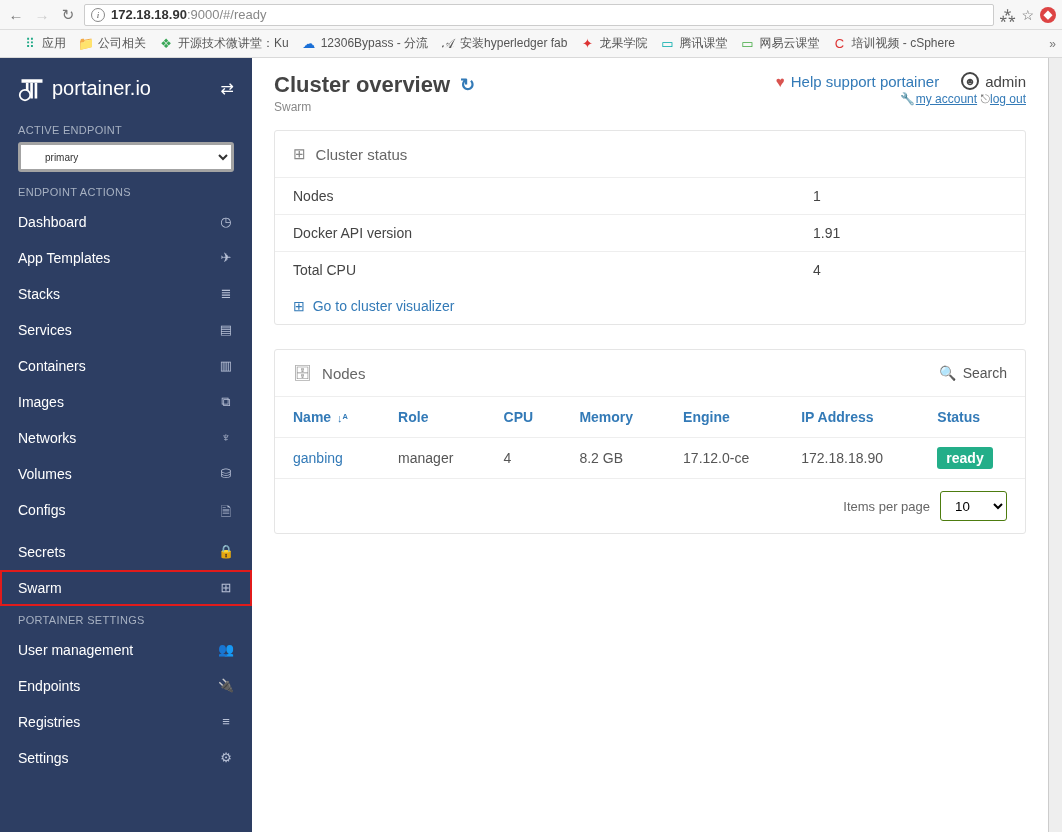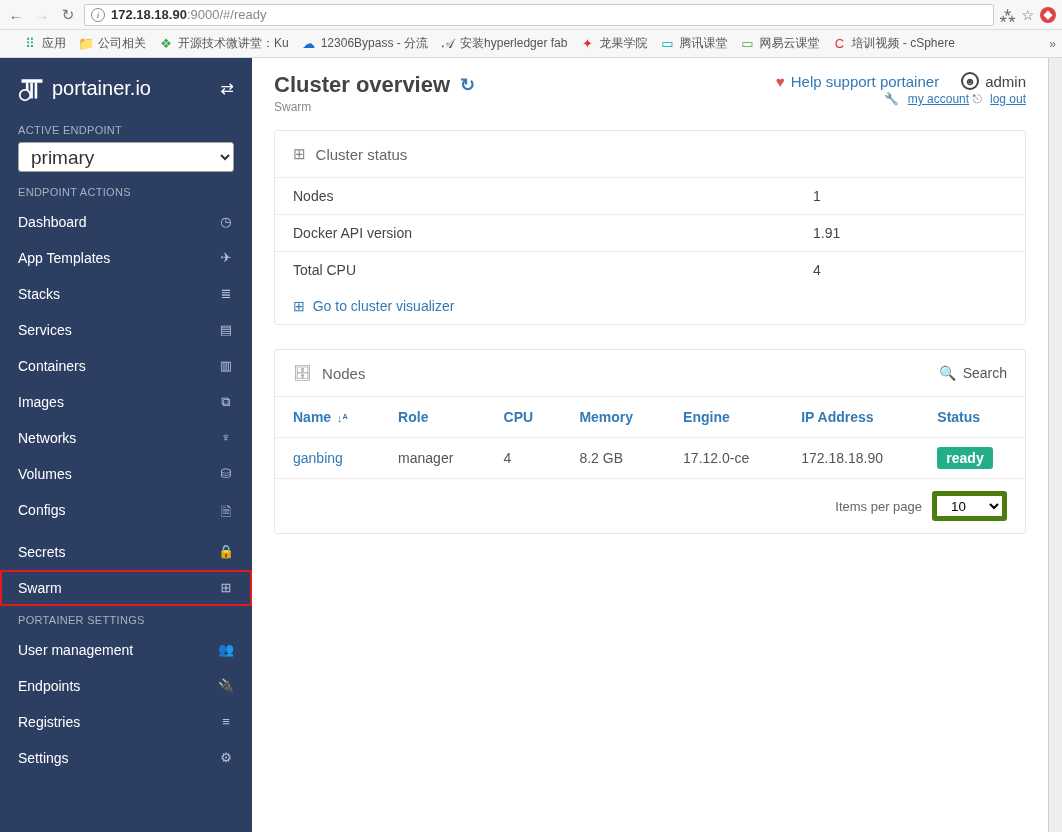"my account" .acct-links a { margin-left: 8px -> 0 }
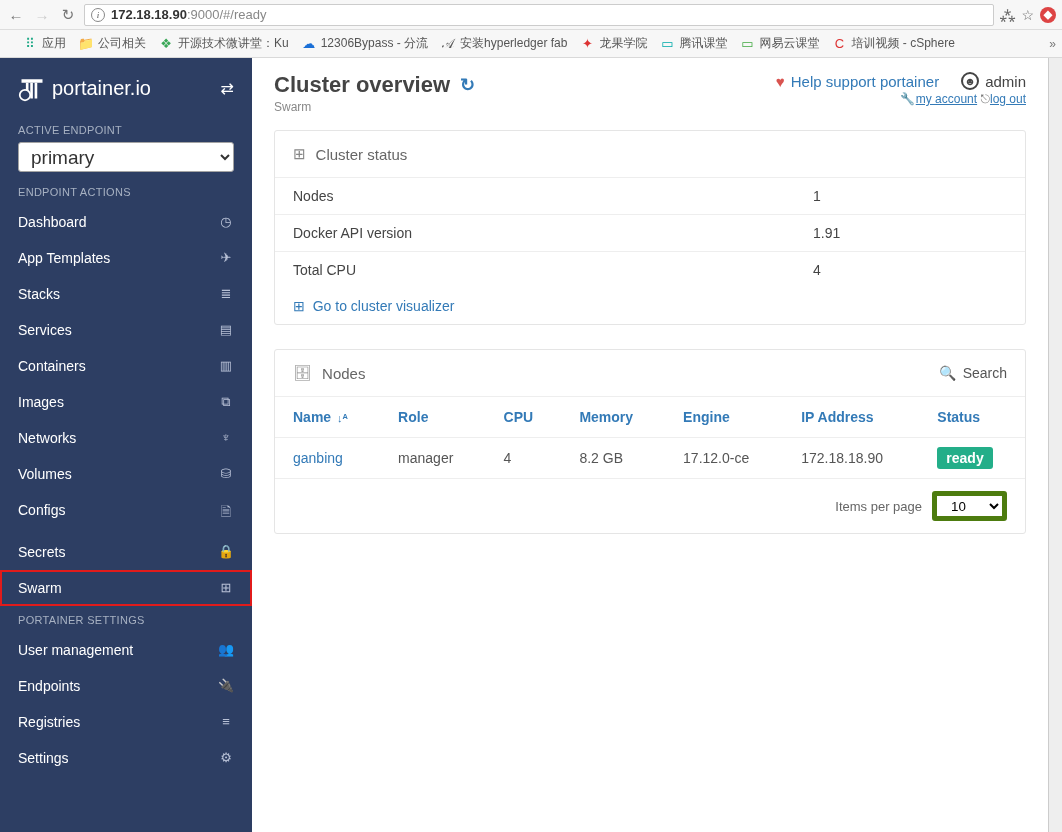"primary" .endpoint-select select { border: 1px solid #a3a3a3 -> 3px solid #a3a3a3; font-size: 19px -> 10px; padding: 0 8px -> 0 20px }
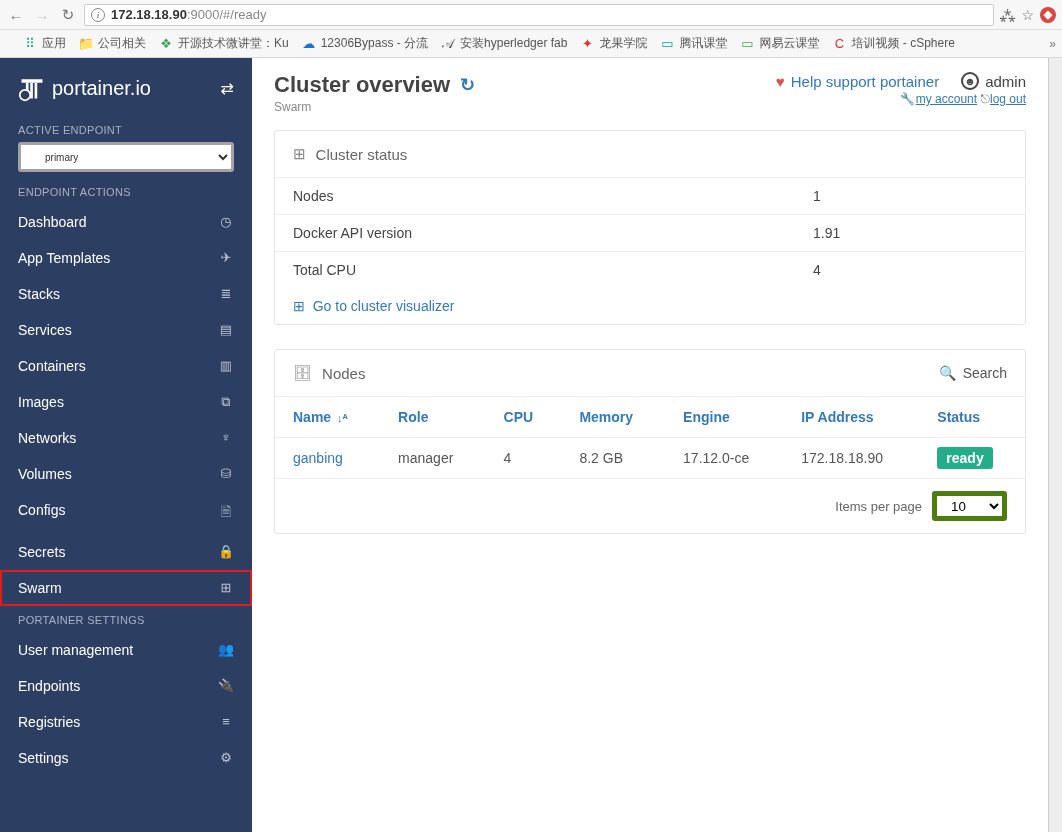"10" .pager select { border: 5px solid #4d7c0f -> 1px solid #4d7c0f }
